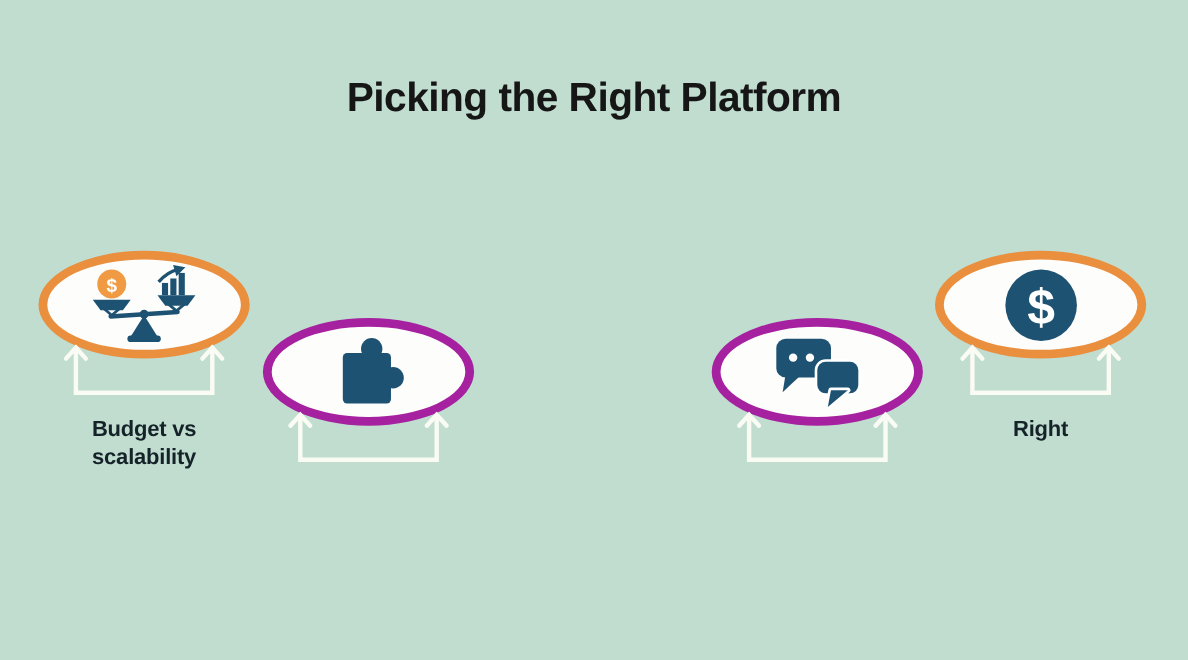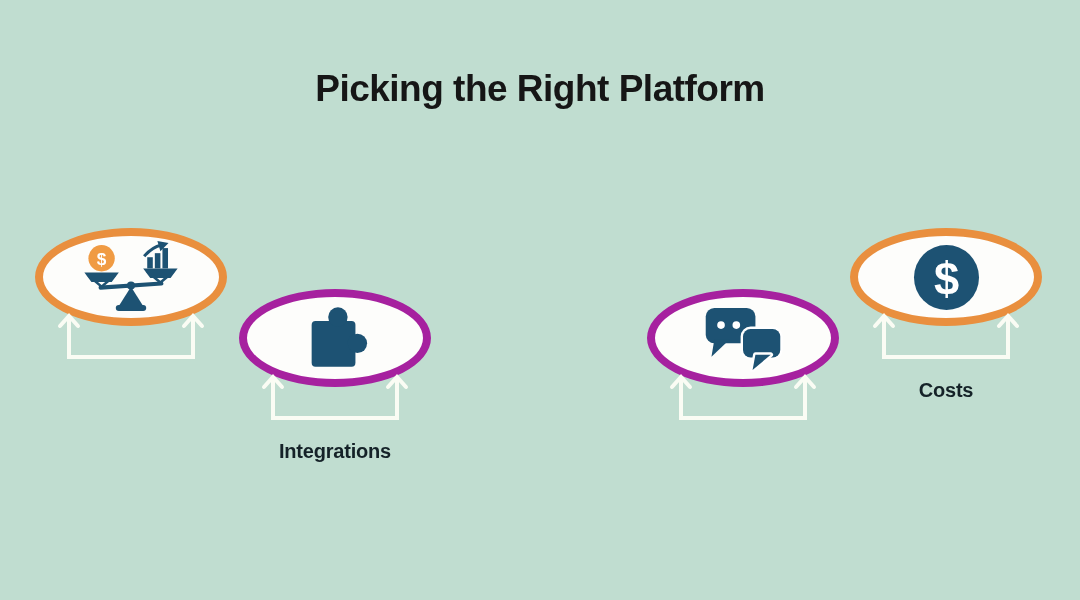"Budget vs" div.factor-label { html: none -> <div>Budget vs scalability</div> }
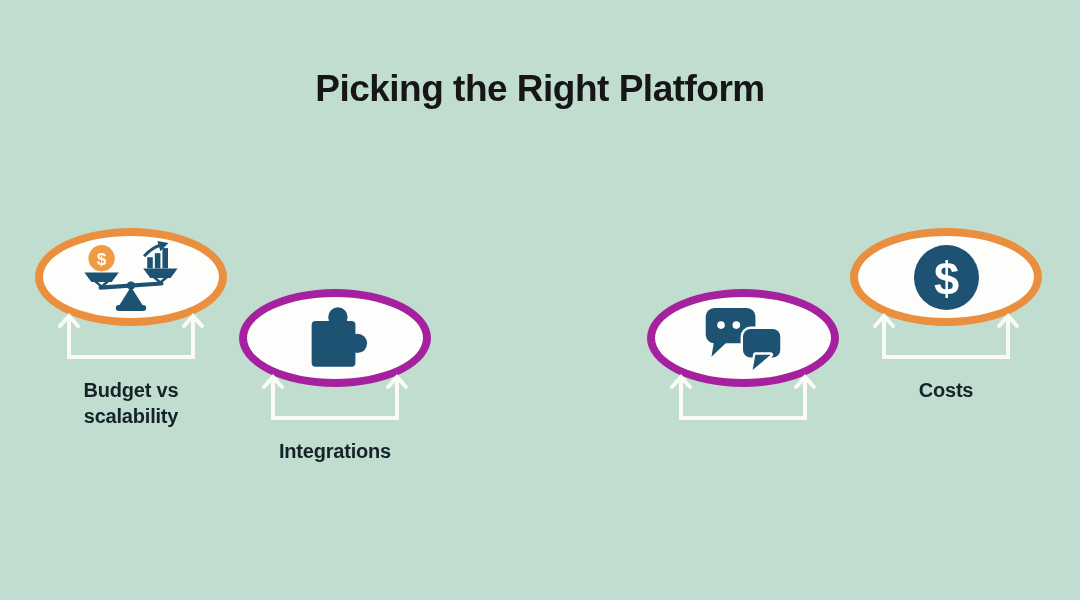"Costs" div.factor-label { text: Costs -> Right }
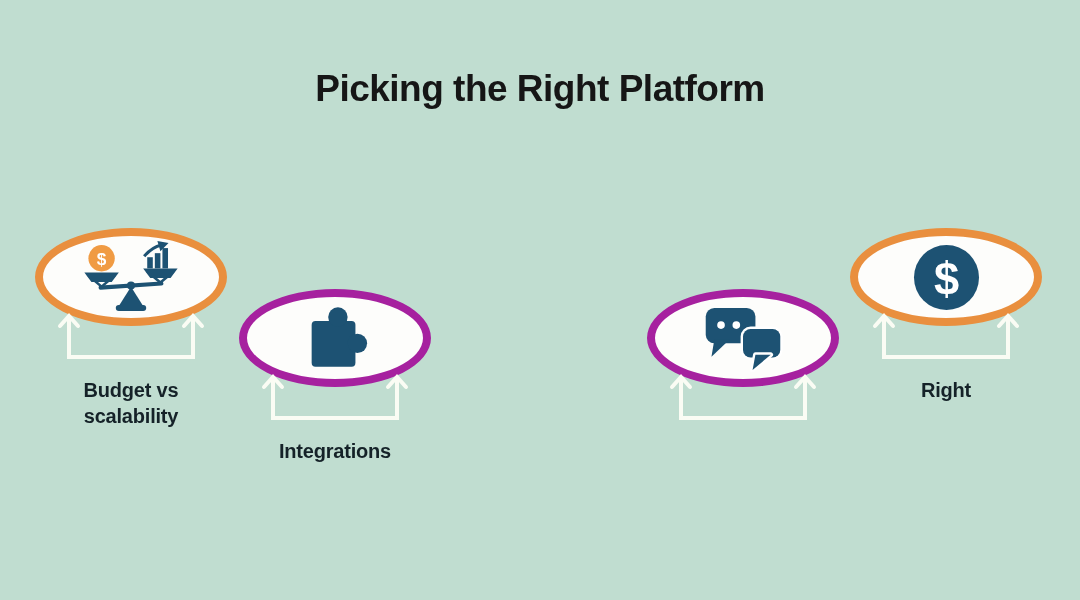"Integrations" div.factor-label { html: <div>Integrations</div> -> none }
